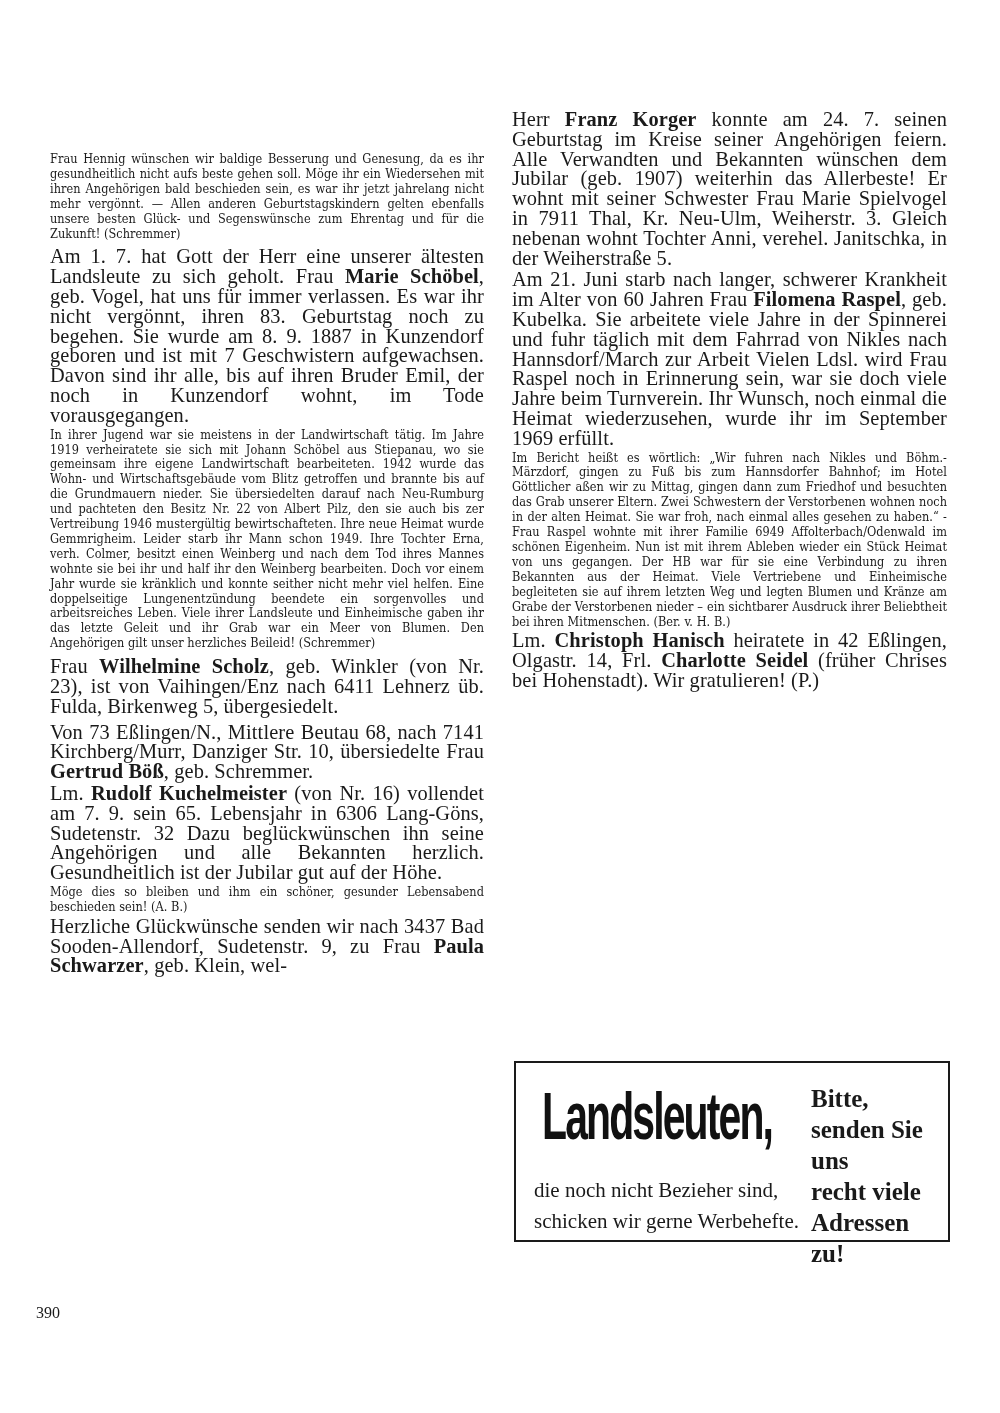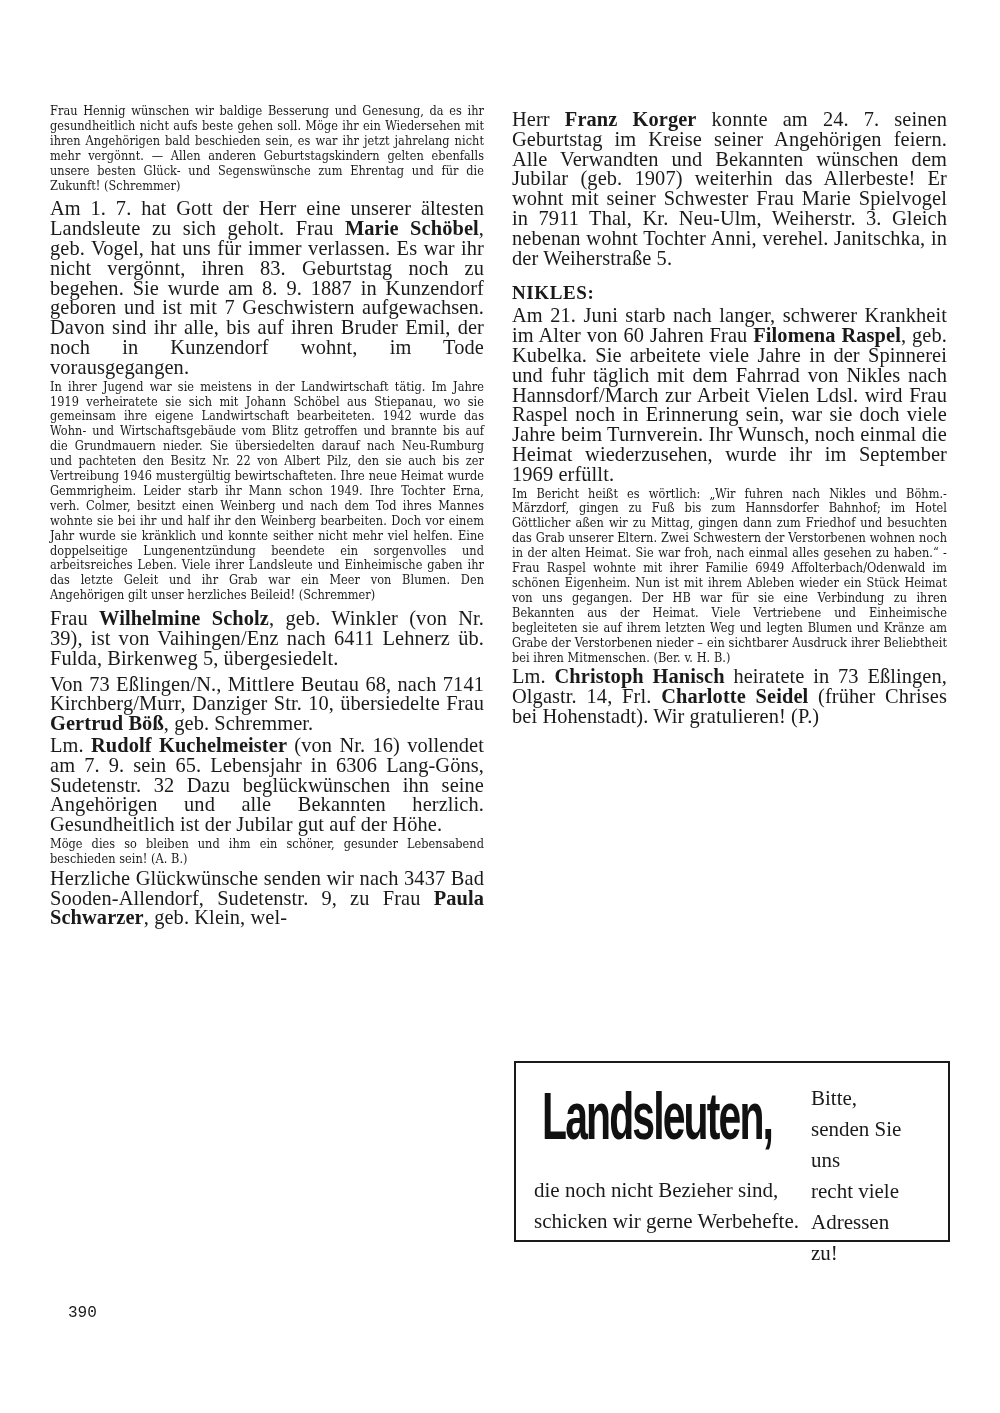"Frau Hennig wünschen wir baldige" .col-left { margin-top: none -> 48px }
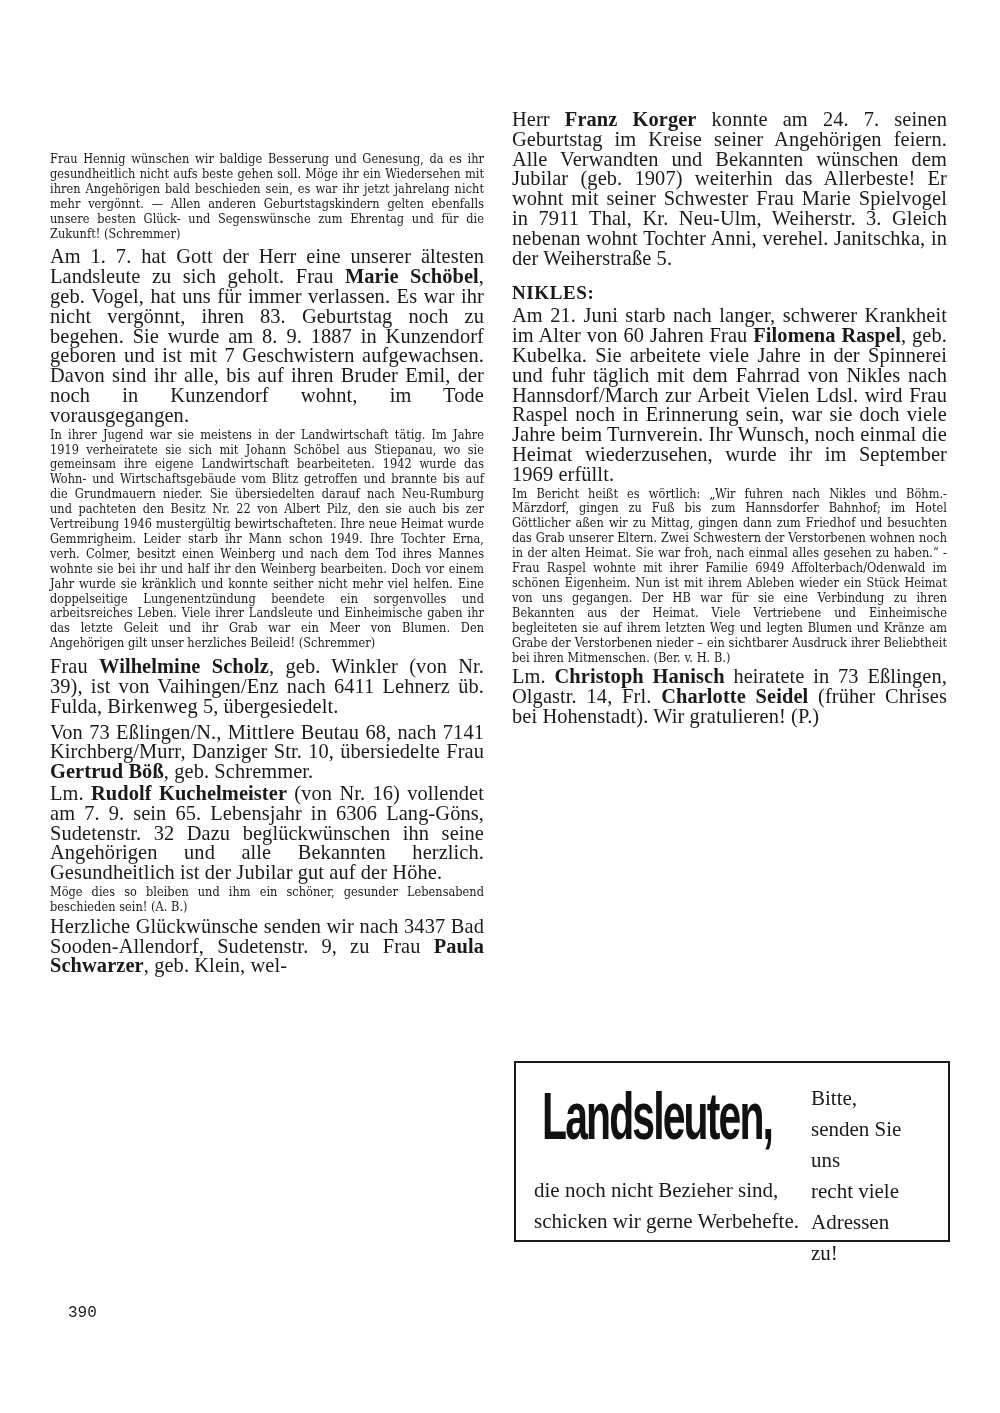"NIKLES:" div.heading { html: <div>NIKLES:</div> -> none }
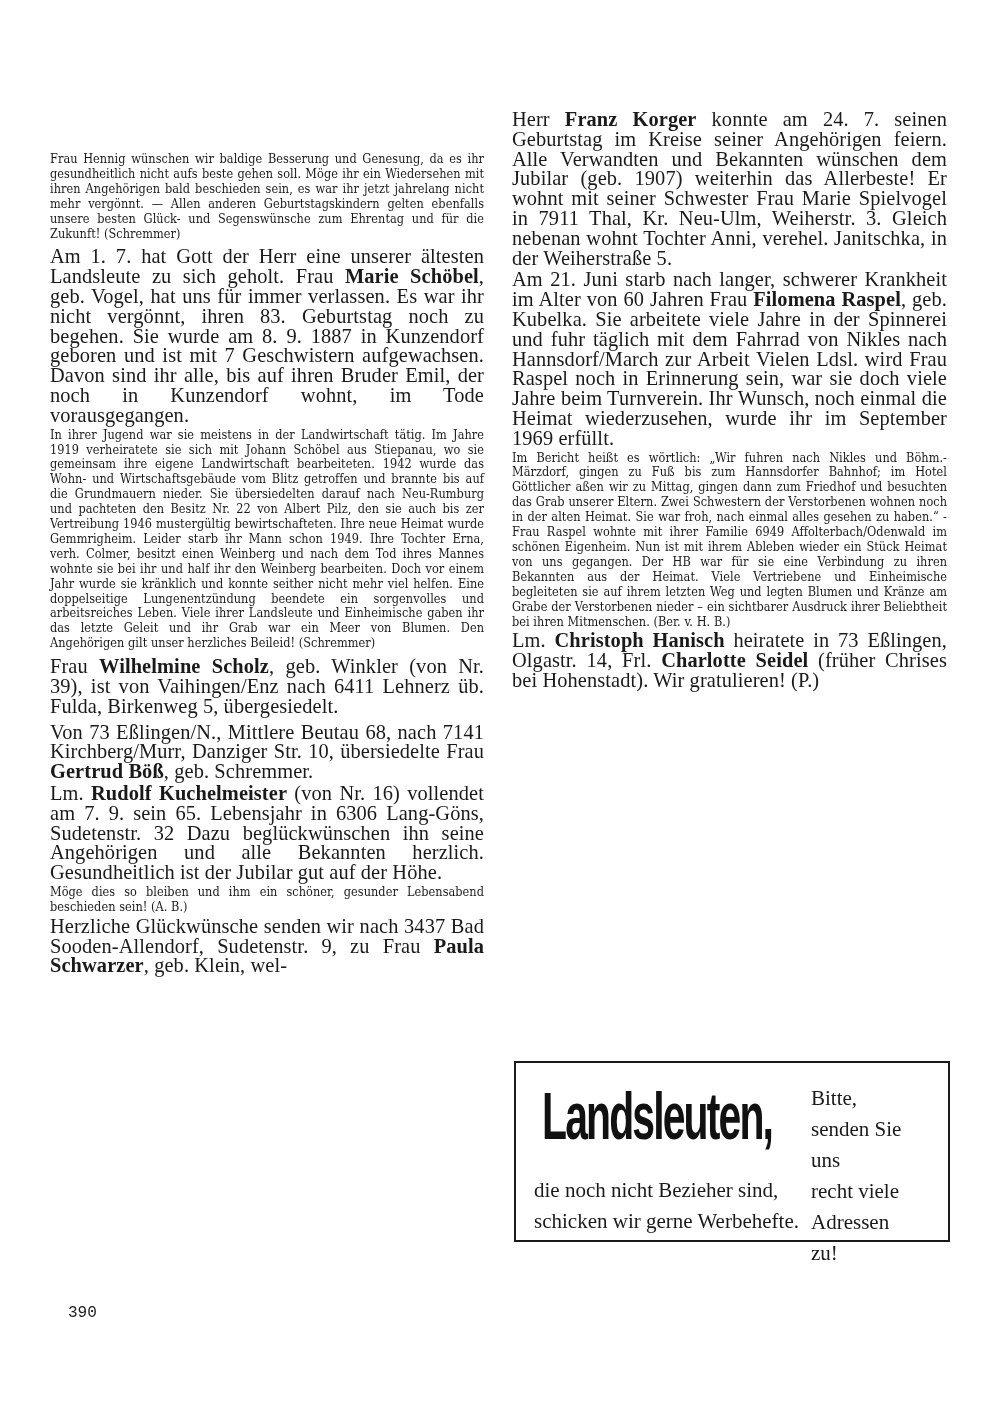"heiratete in 73 Eßlingen, Olgastr." span { text: 73 -> 42 }
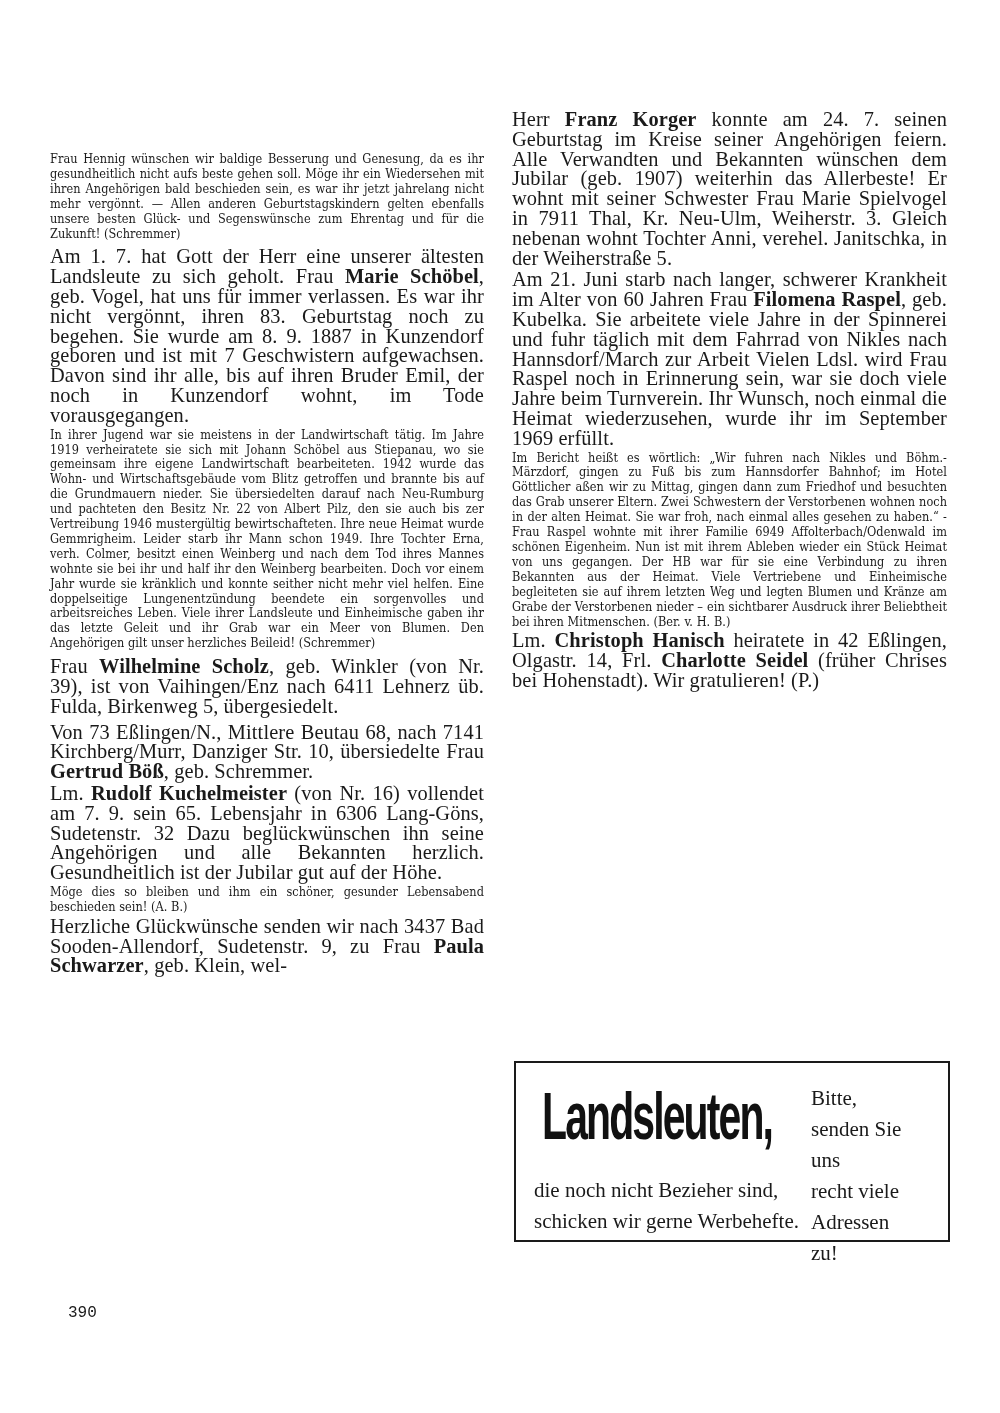", geb. Winkler (von Nr." span { text: 39 -> 23 }
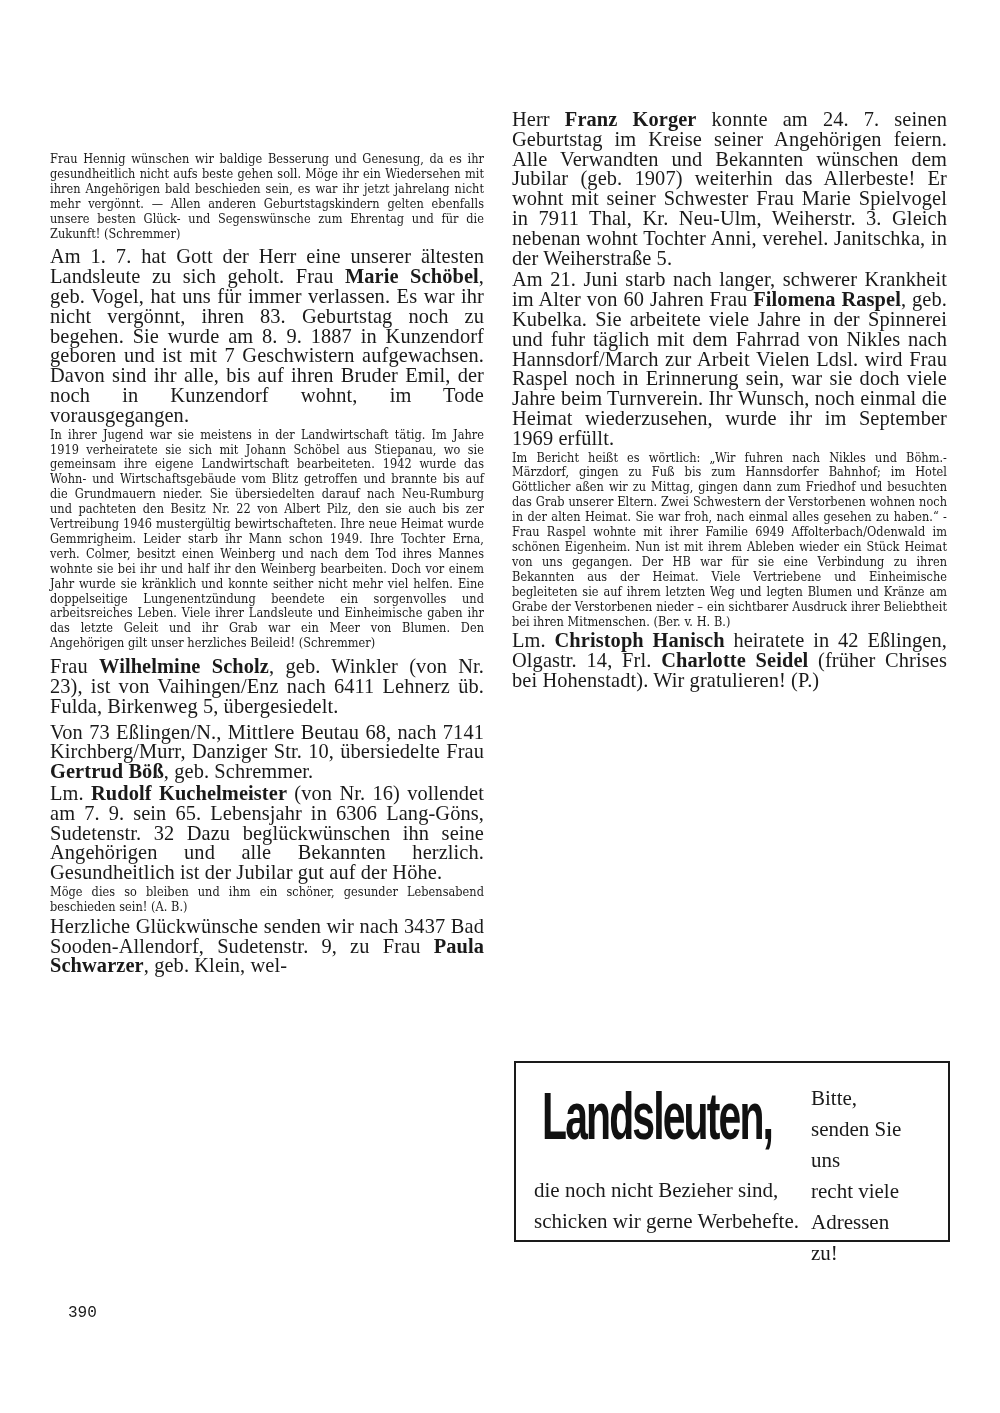"Bitte," .ad-right { font-size: 21px -> 25px; font-weight: normal -> bold }
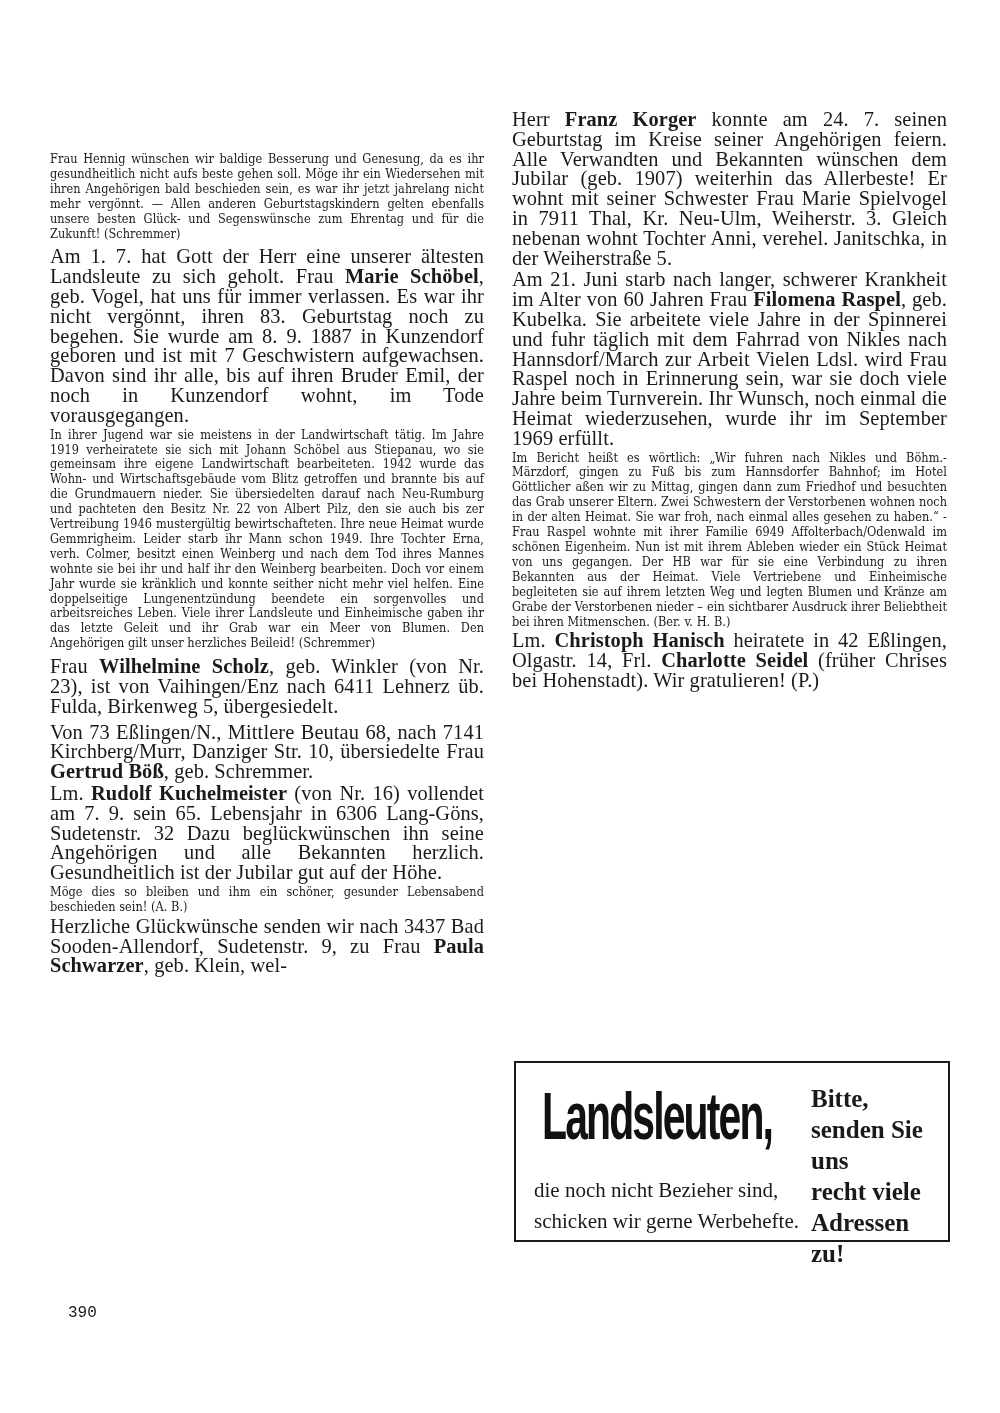"390" .page-number { font-family: Liberation Mono, monospace -> Liberation Serif, serif; left: 68px -> 36px }
